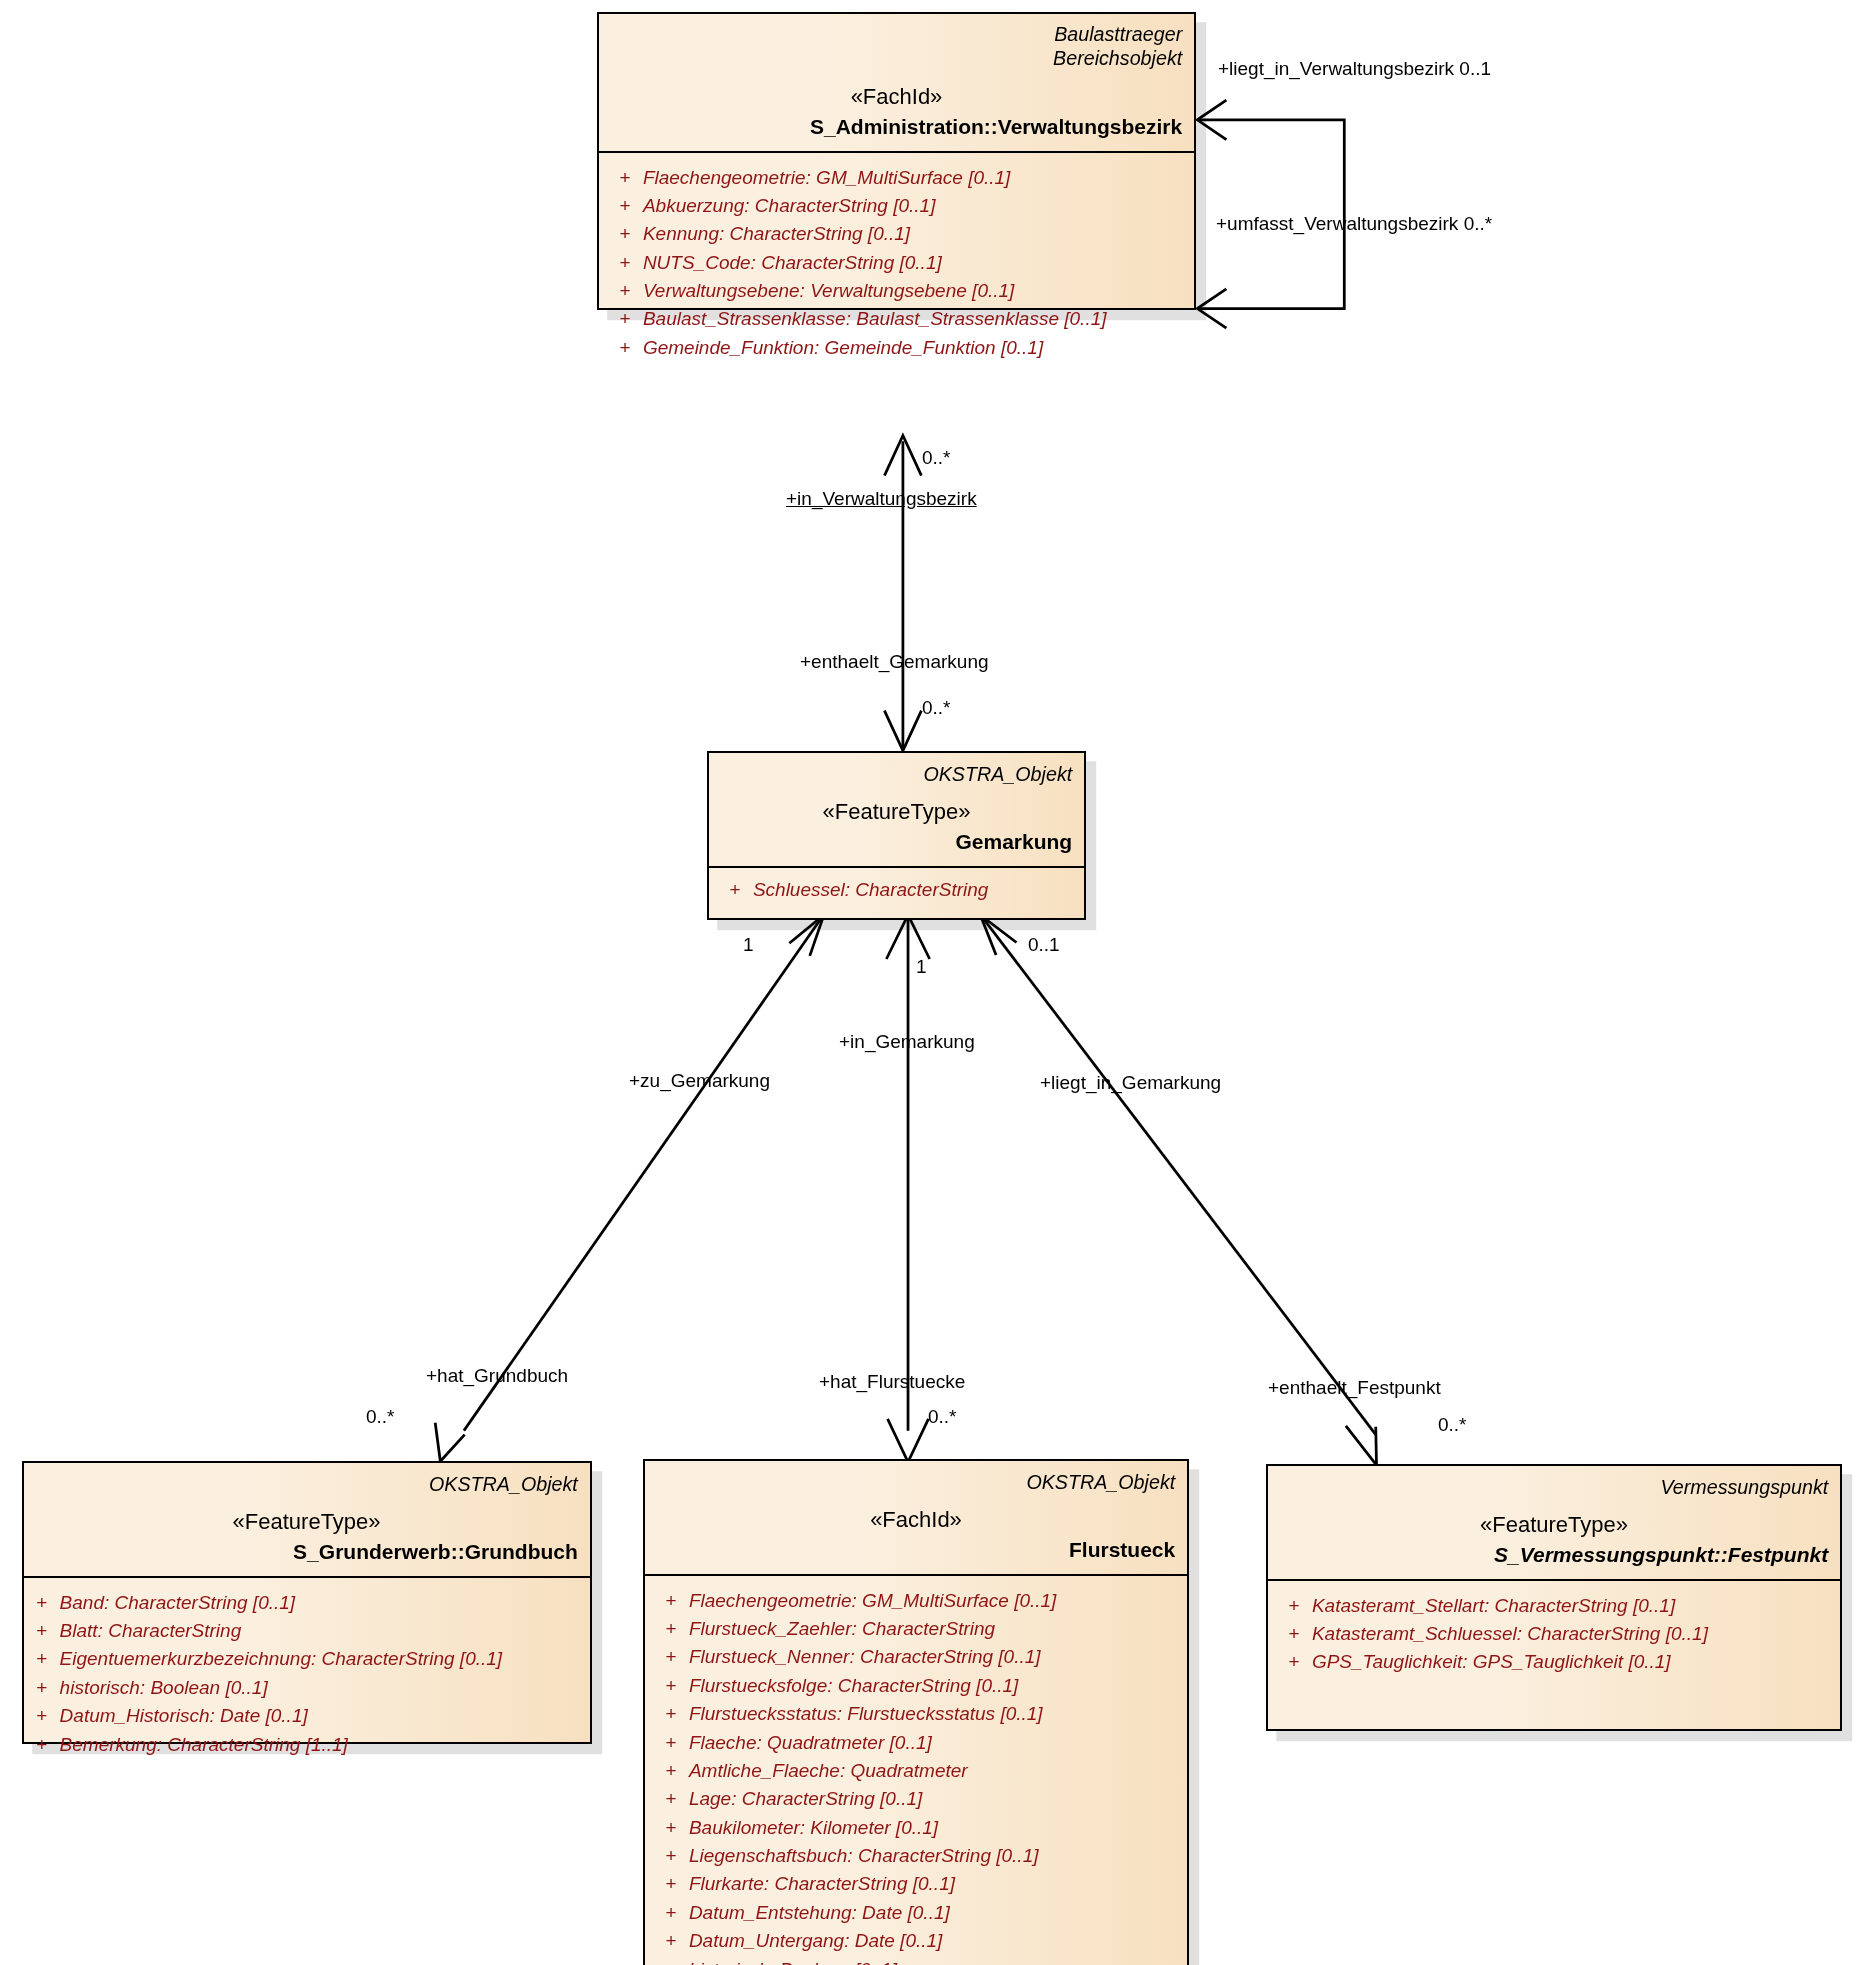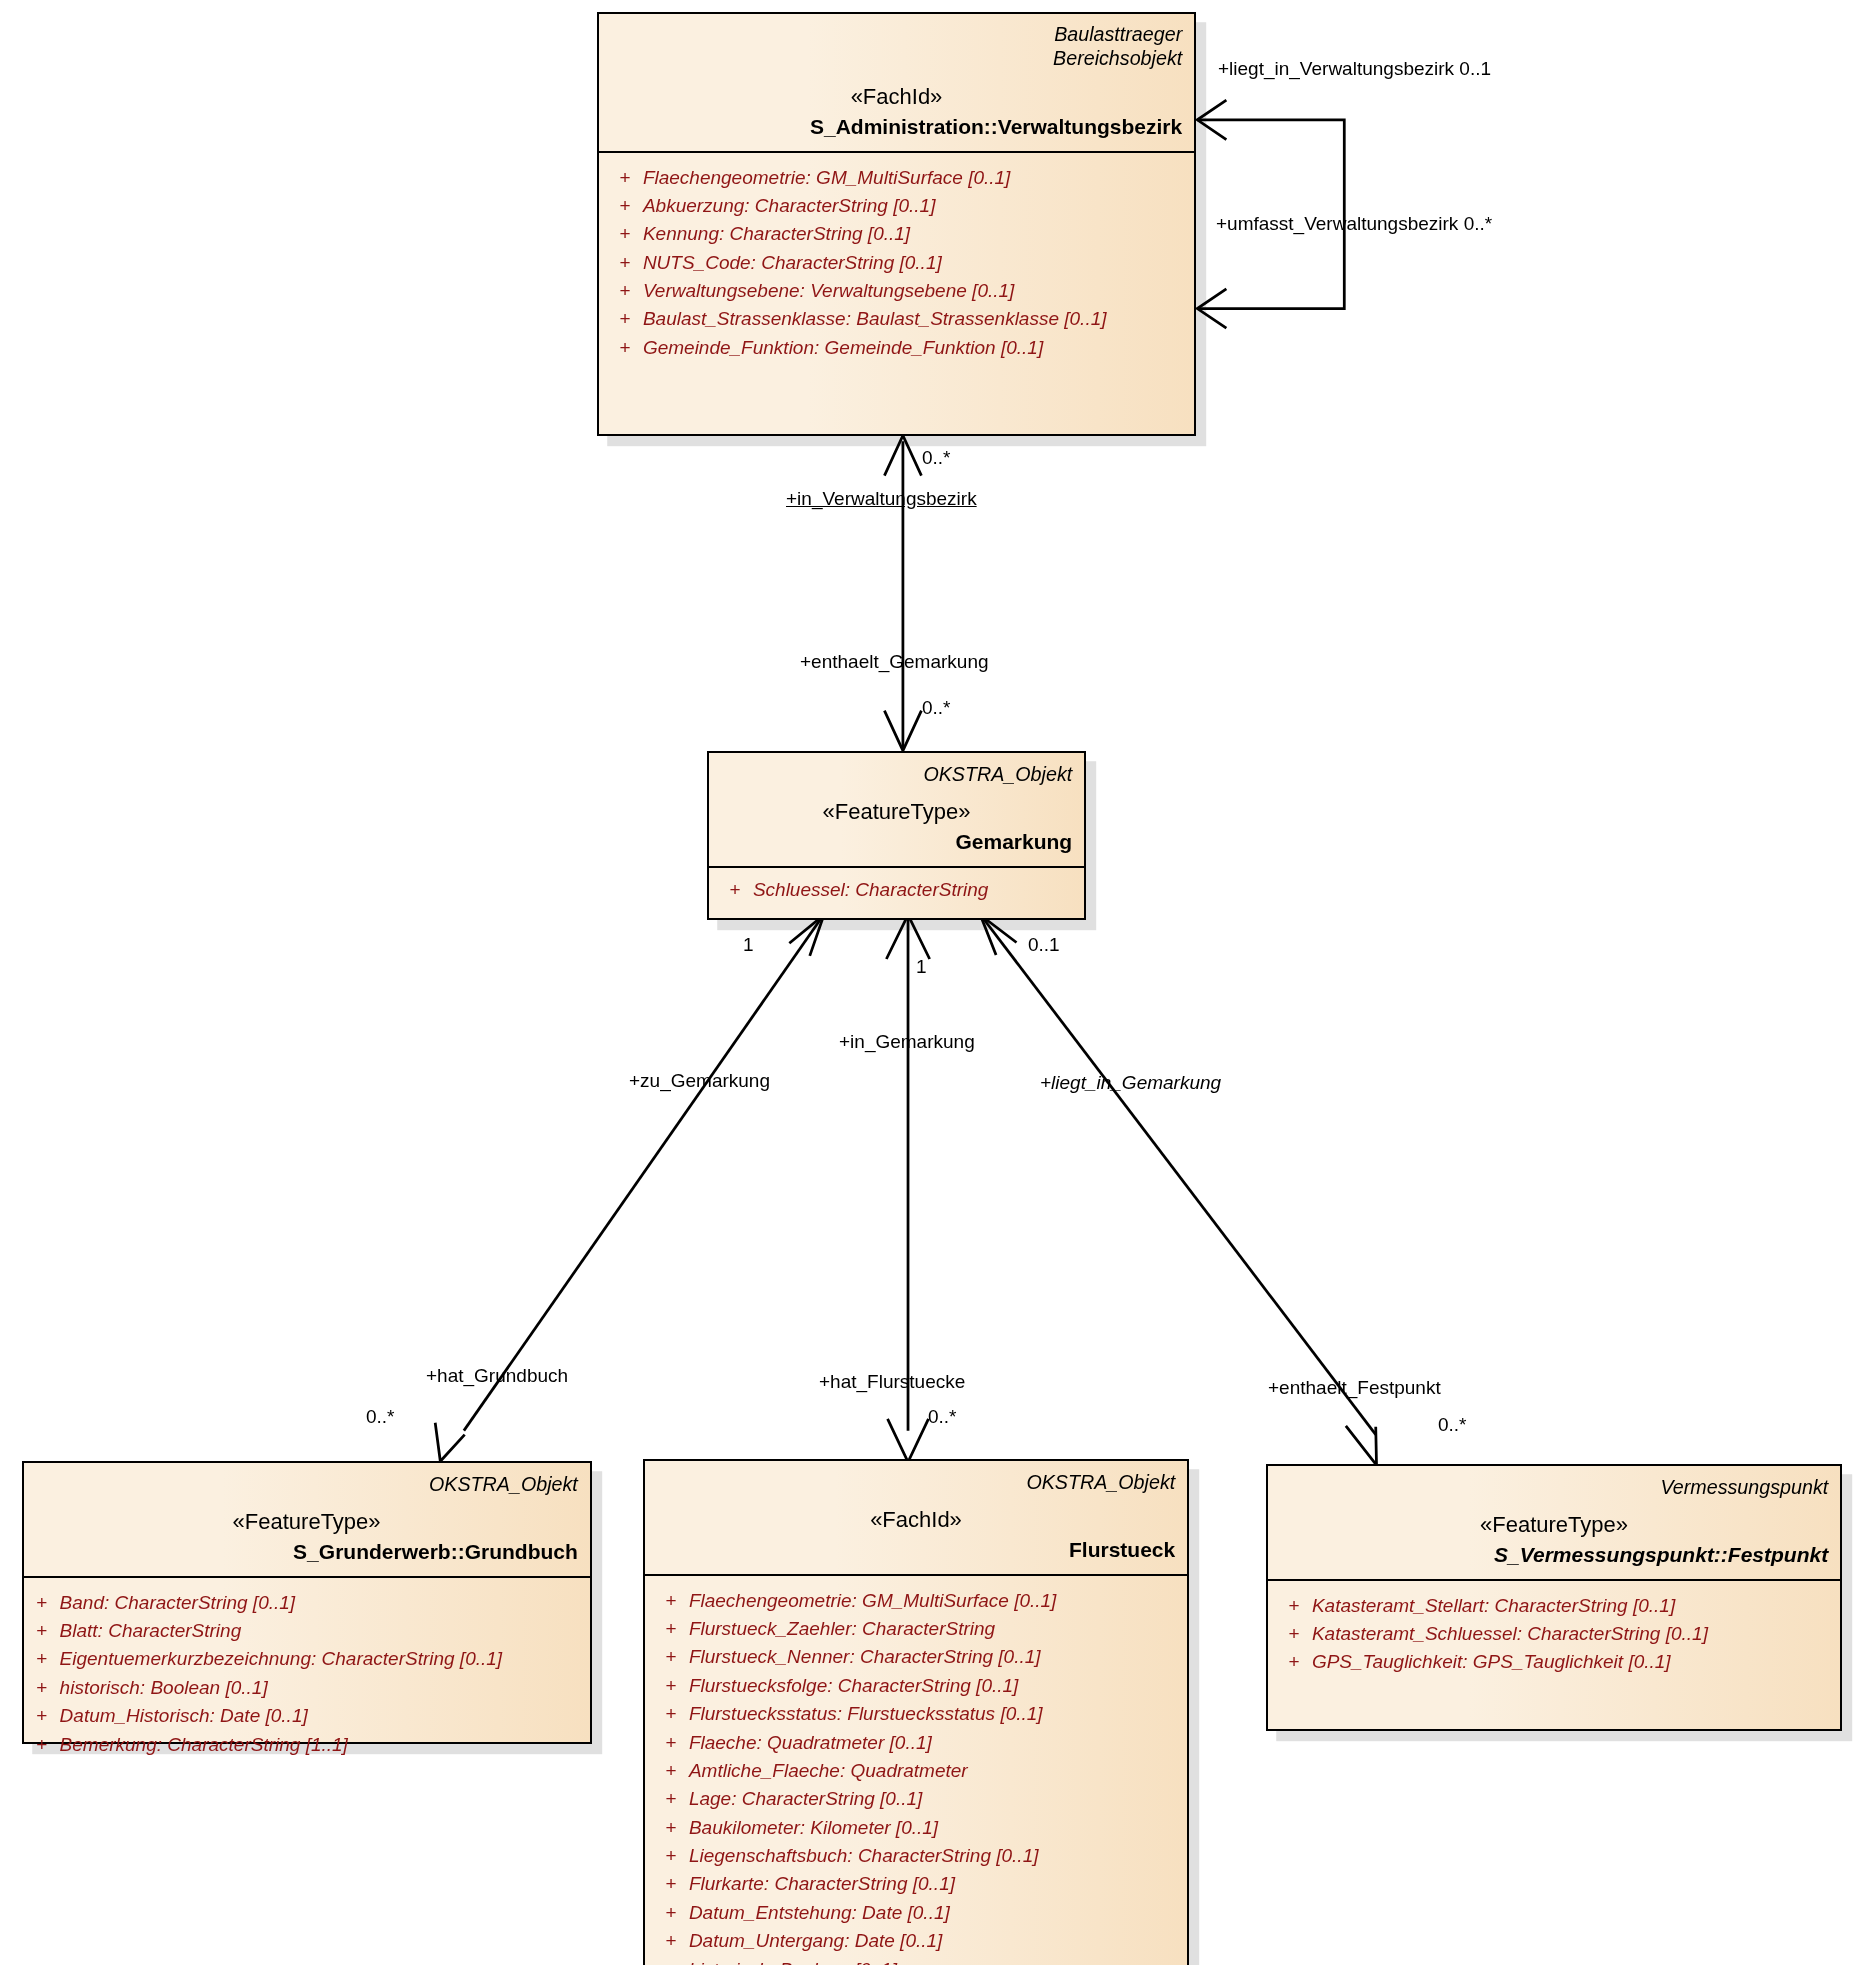"Baulasttraeger" div.uml-class { height: 424px -> 298px }
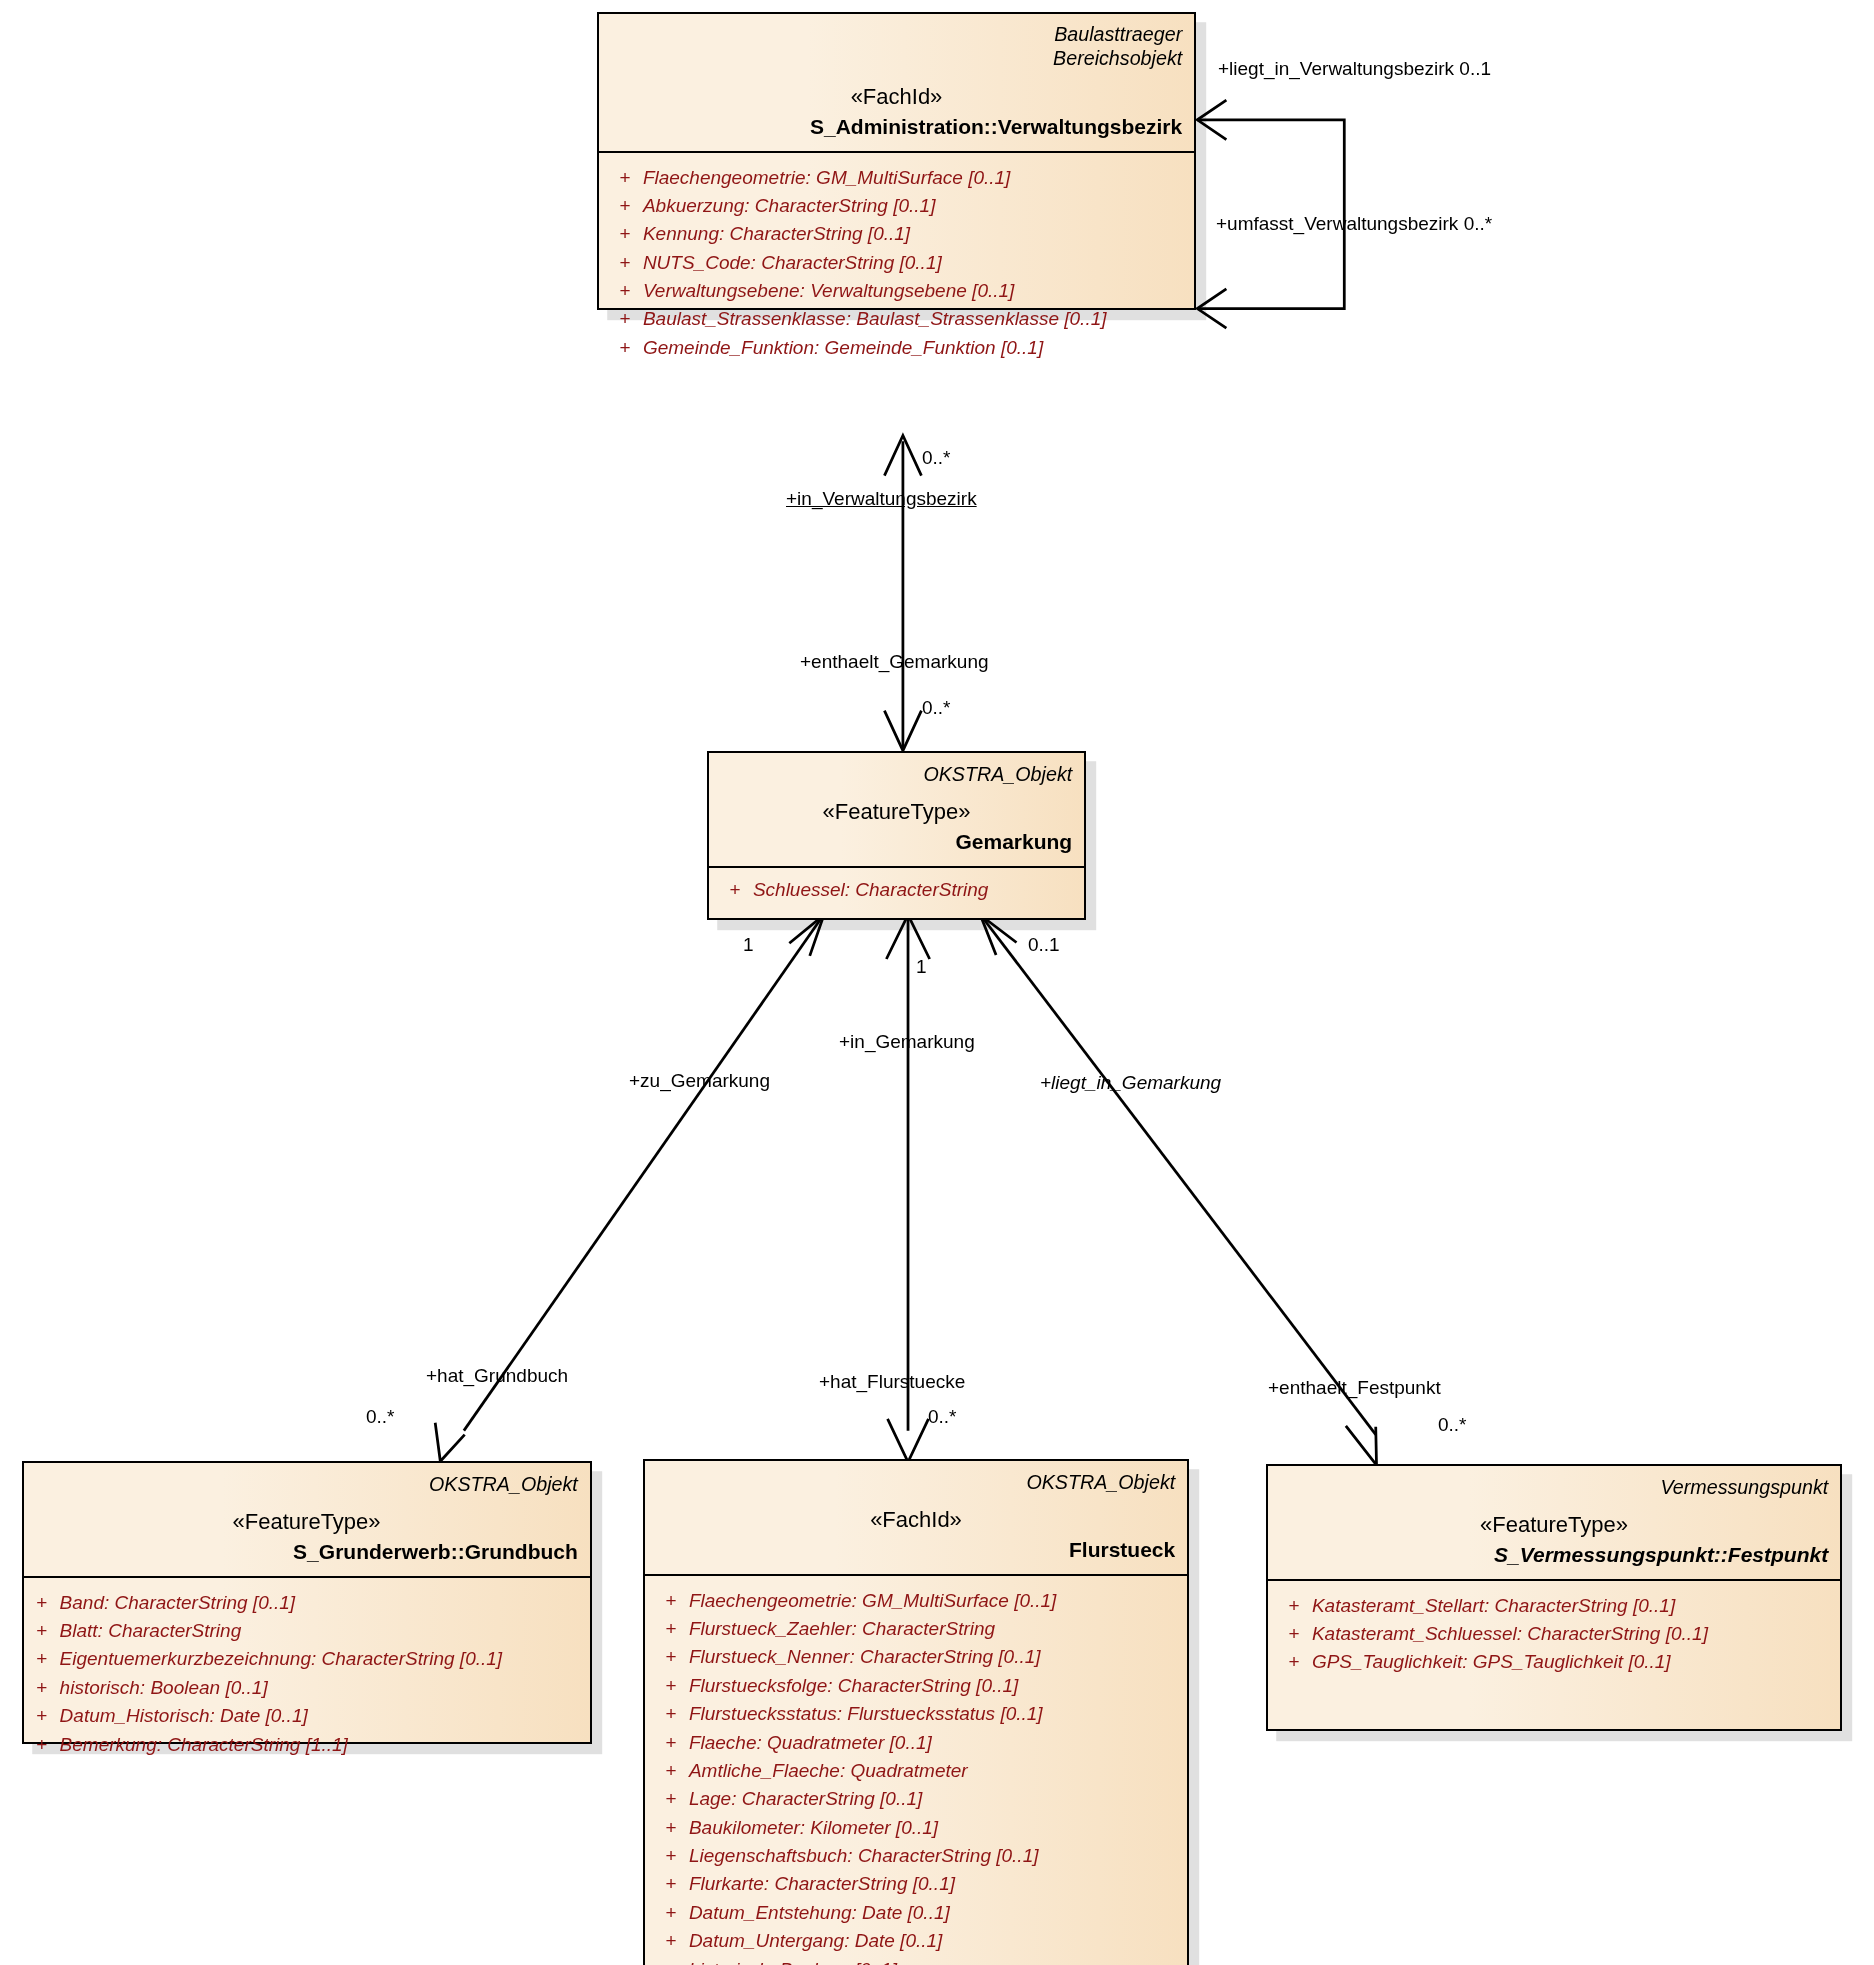"+liegt_in_Gemarkung" div.edge-label { font-style: italic -> none }
